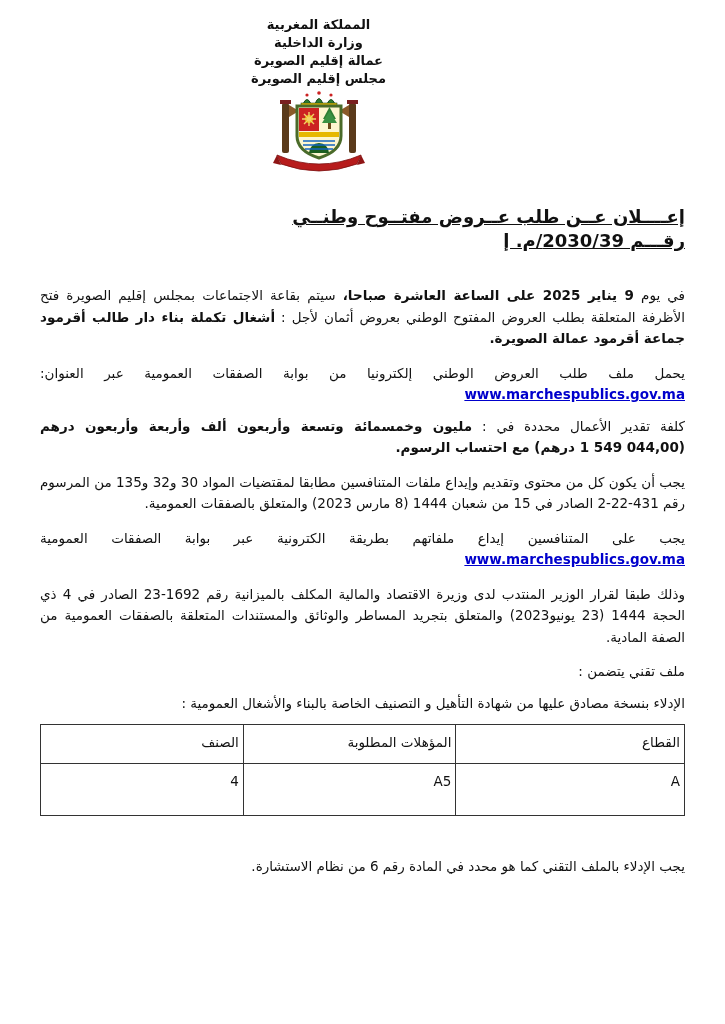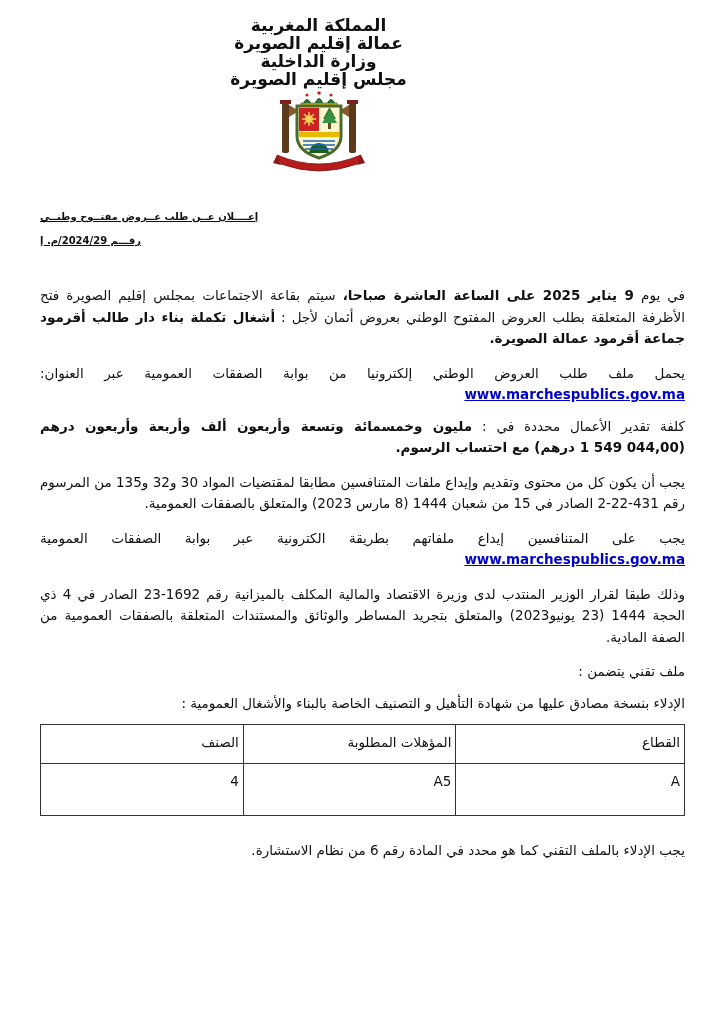"المملكة المغربية" .gov-header { font-size: 17px -> 13px }
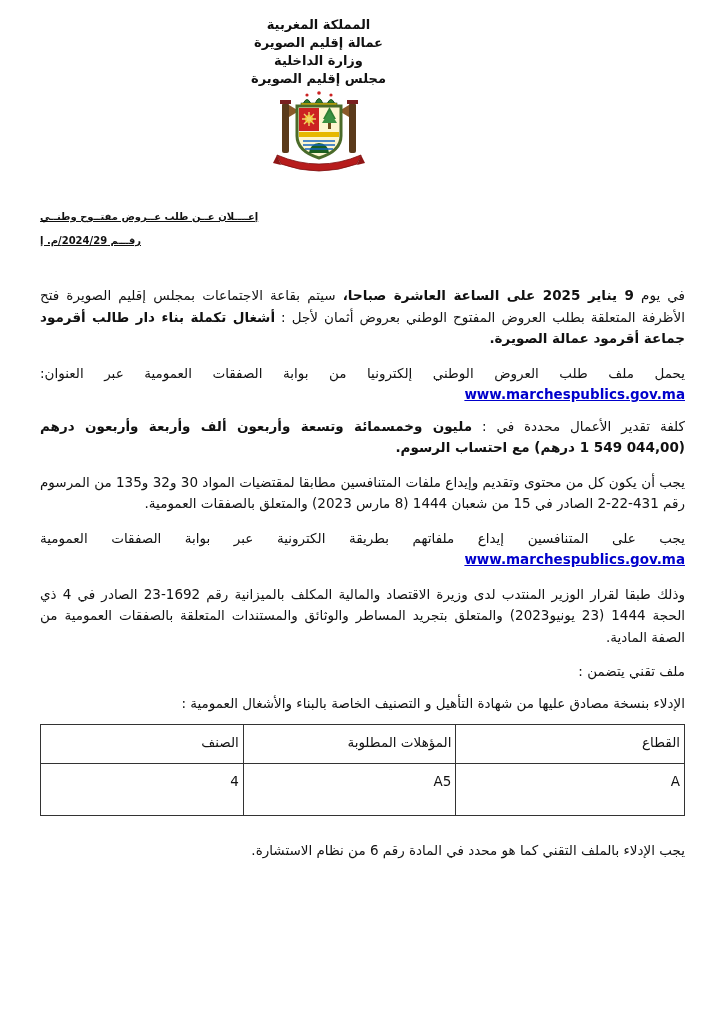"عمالة إقليم الصويرة" div { order: before "وزارة الداخلية" -> after "وزارة الداخلية" }
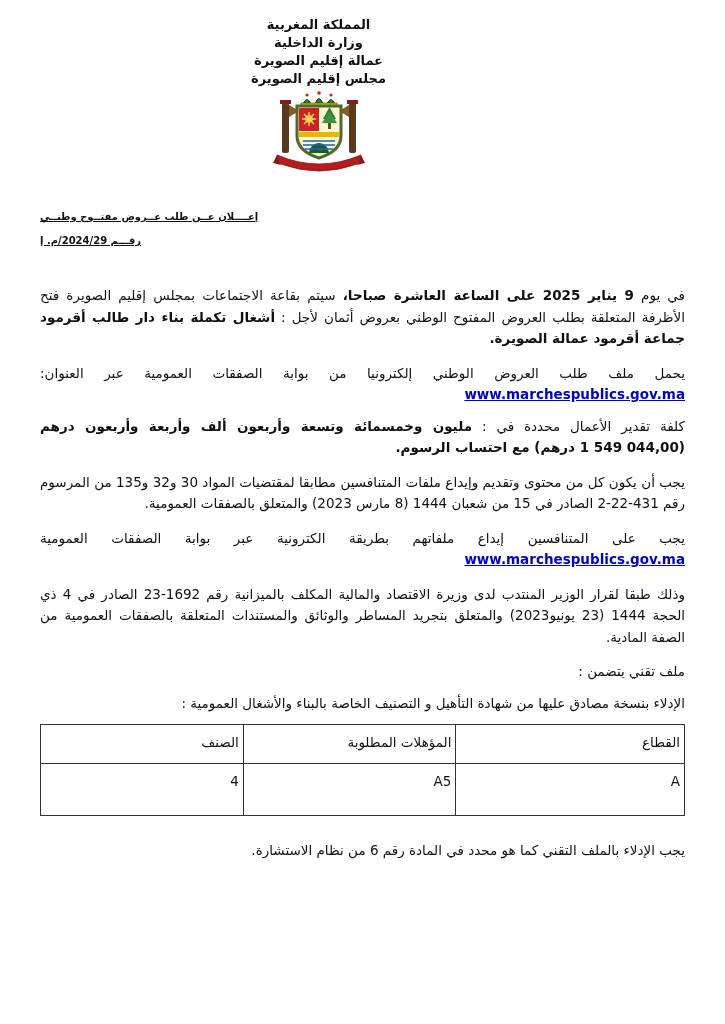"إعــــلان عــن طلب عــروض مفتــوح" .doc-title { font-size: 10px -> 18px; text-align: left -> right }
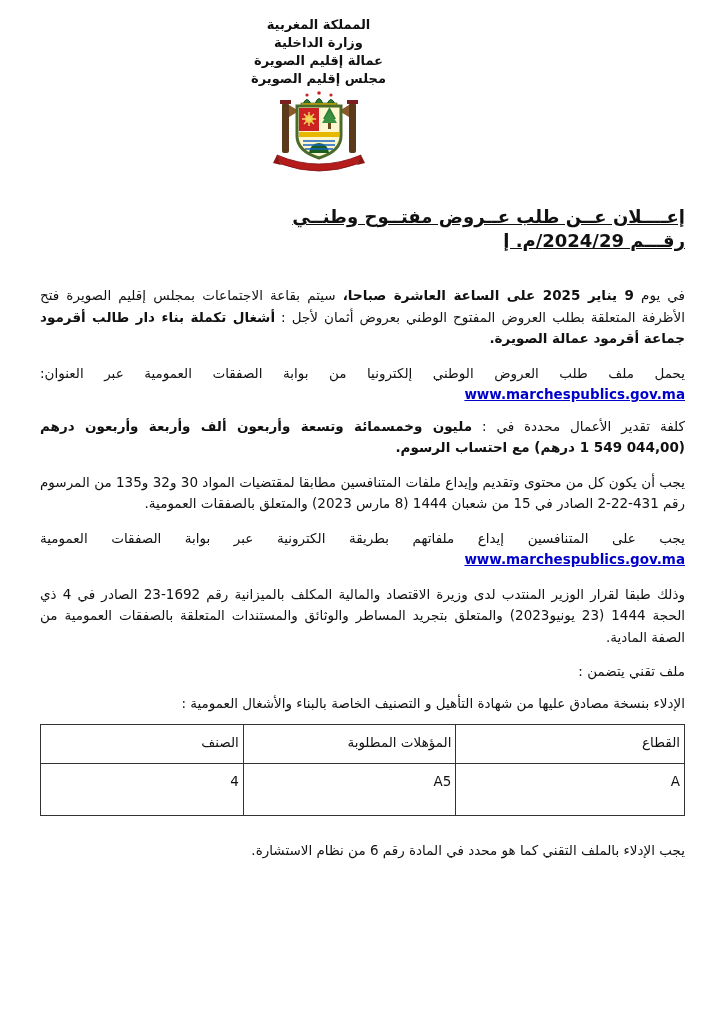"رقـــم 2024/29/م. إ" div.ul { text: 2024/29/م -> 2030/39/م }
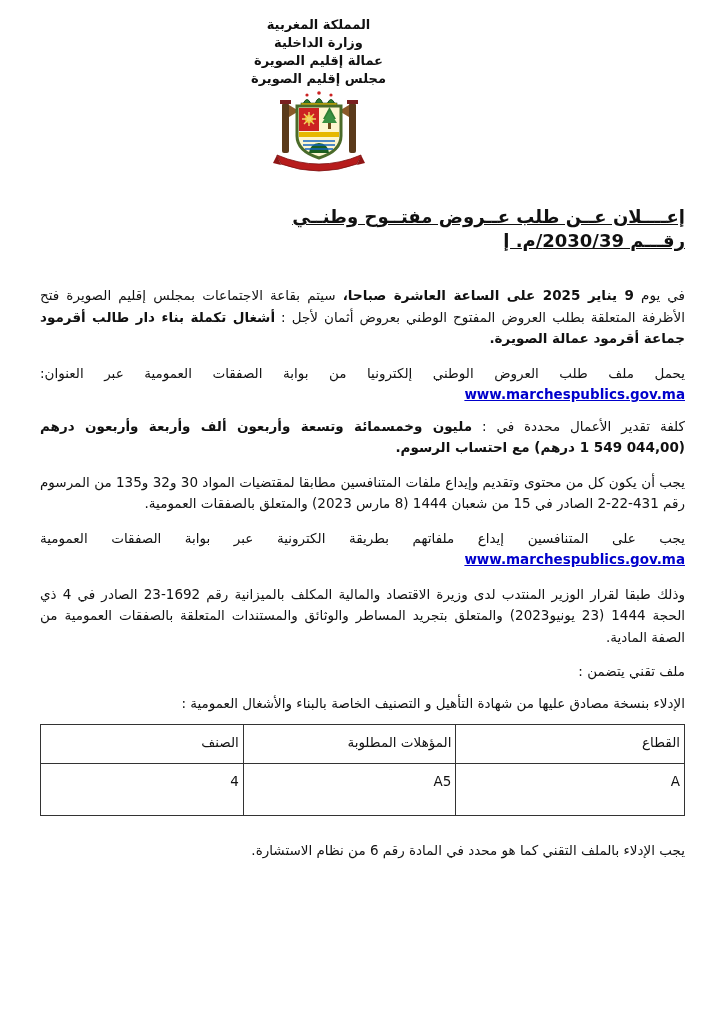"يجب الإدلاء بالملف التقني كما" .note { margin-top: 24px -> 40px }
